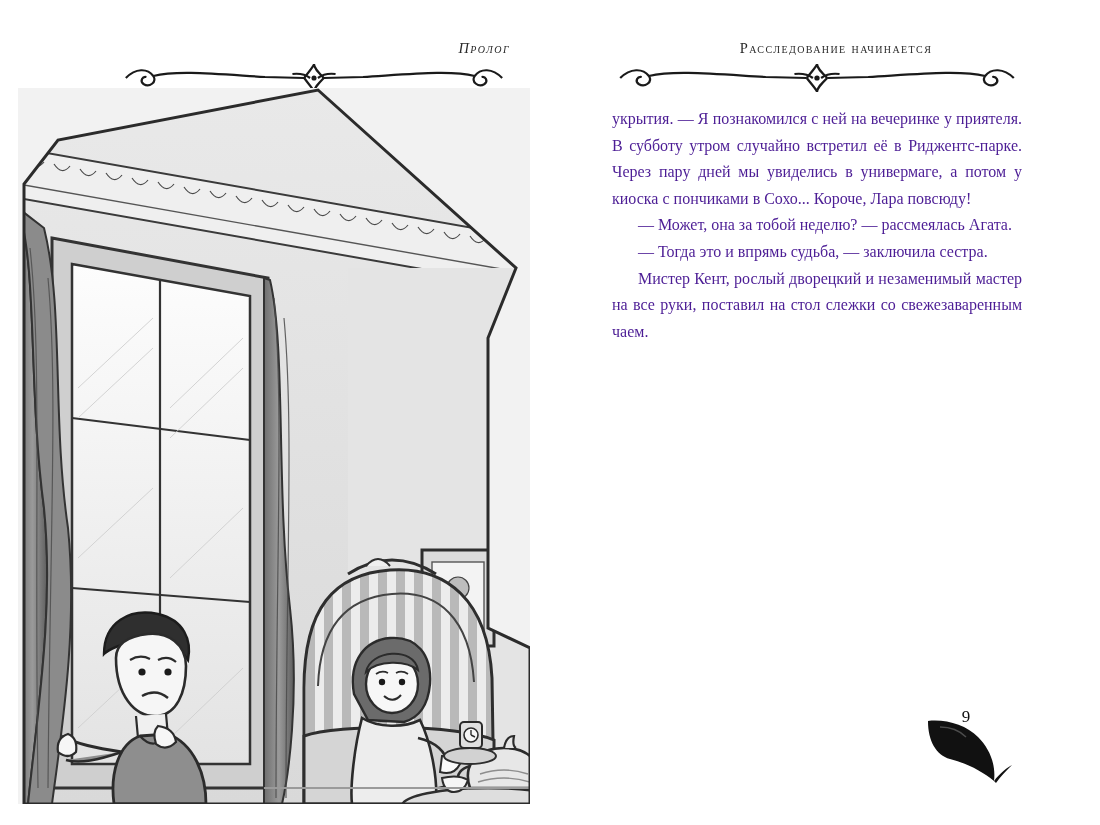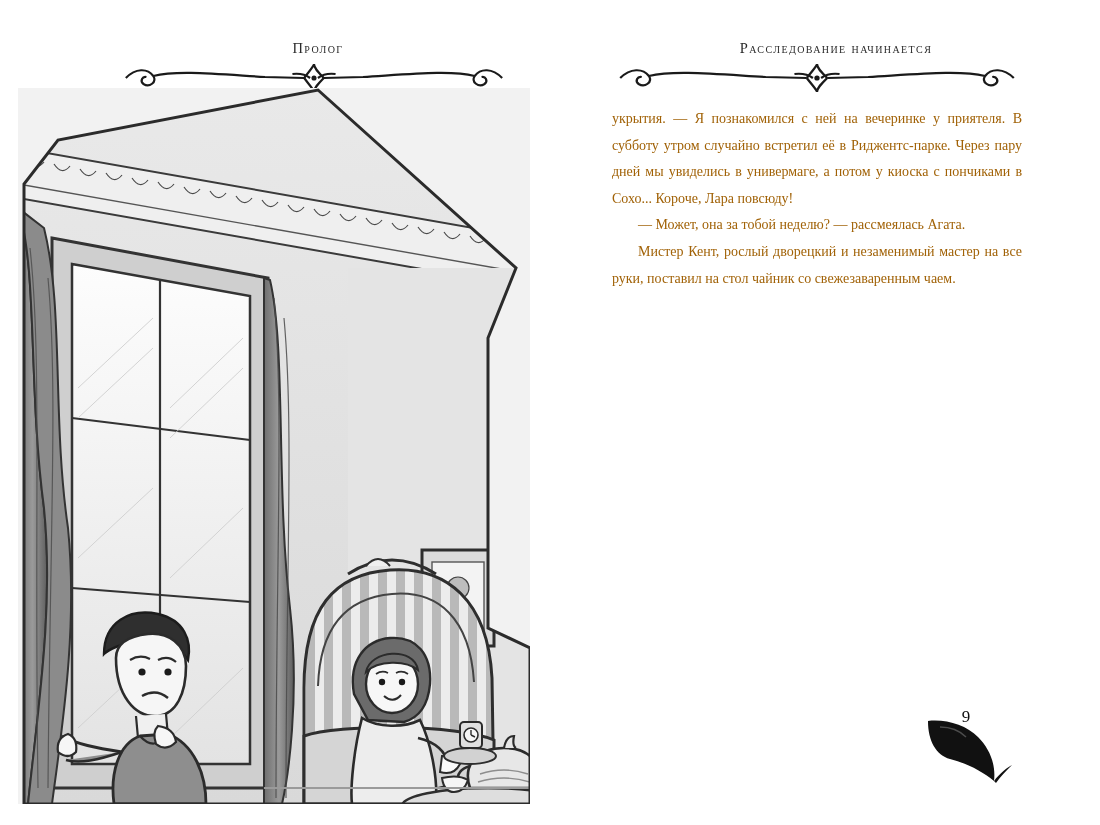"Пролог" .runhead-left { font-style: none -> italic; text-align: center -> right }
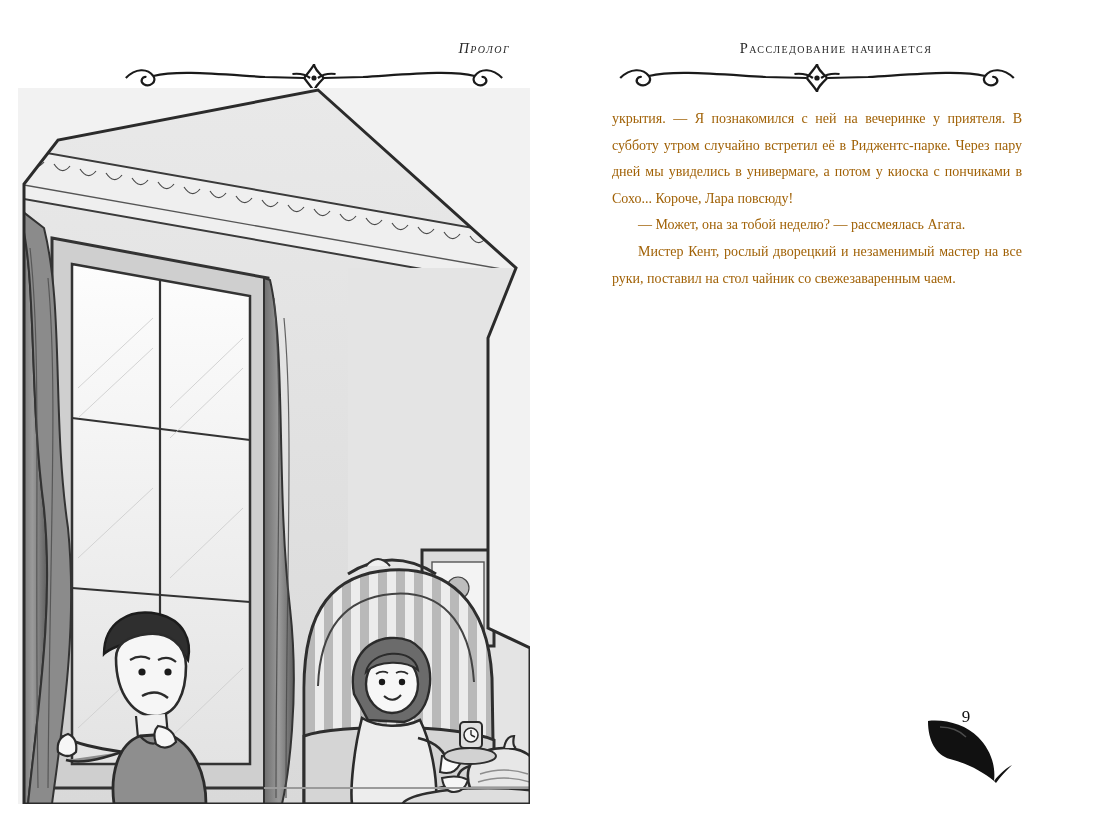"укрытия. — Я познакомился с" .textcol { color: #a16207 -> #4c1d95; font-size: 14px -> 16px }
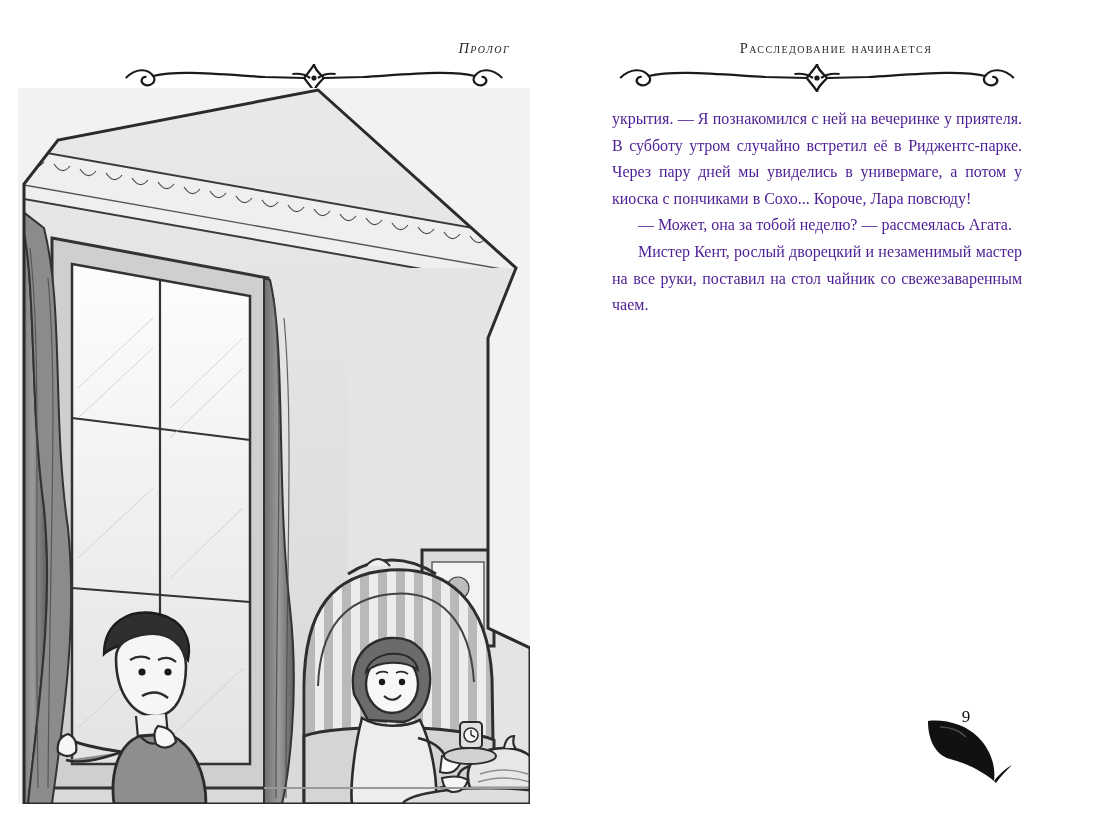"— Тогда это и впрямь" p { html: none -> <p>— Тогда это и впрямь судьба, — заключила сестра.</p> }
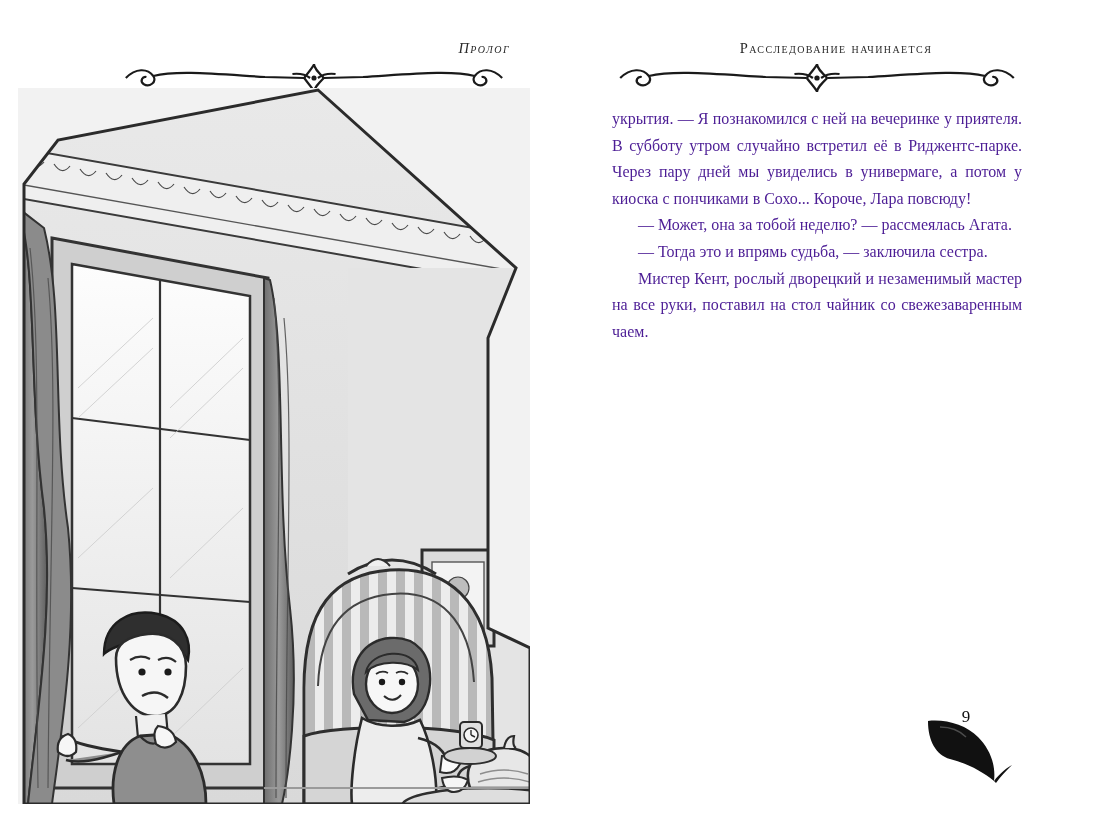"Мистер Кент, рослый дворецкий и" p { text: чайник -> слежки }
